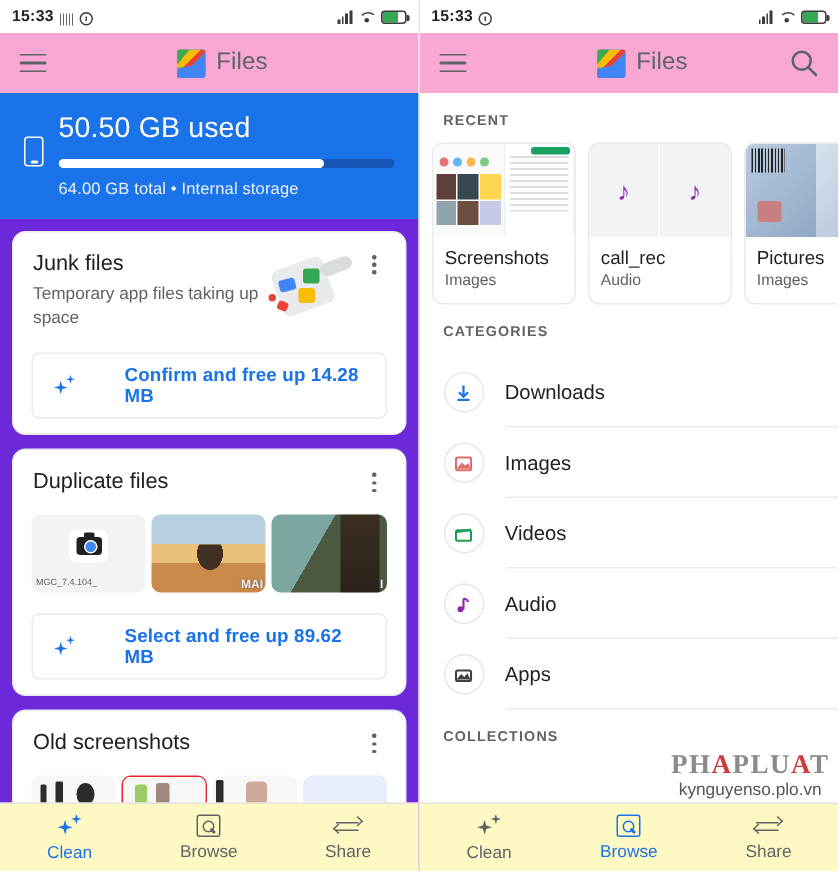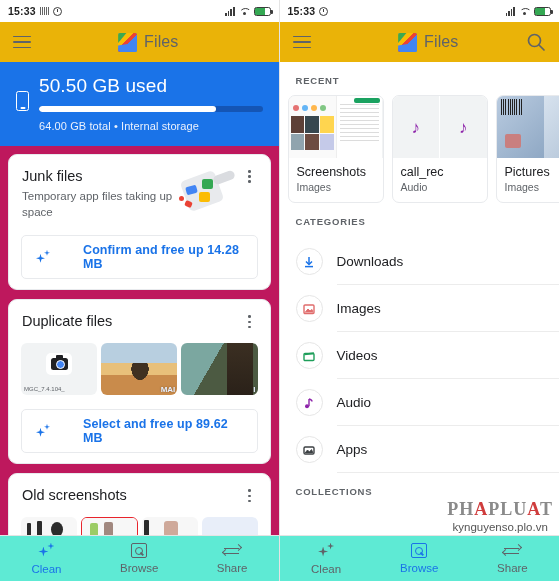"15:33" .sb-left { align-items: center -> flex-end }
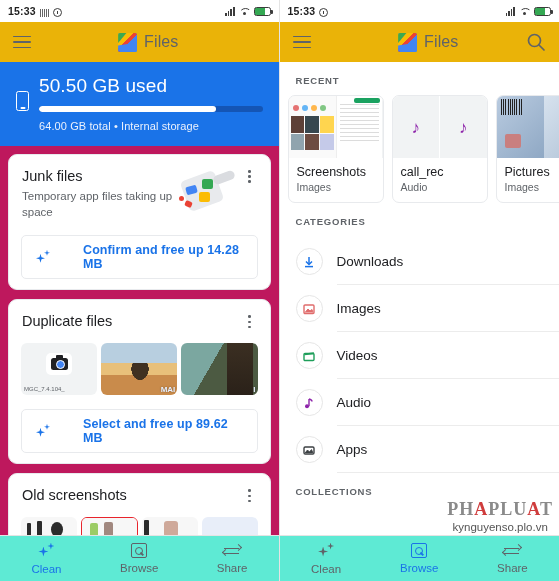"Files" .appbar { background: #eab308 -> #f9a8d4 }
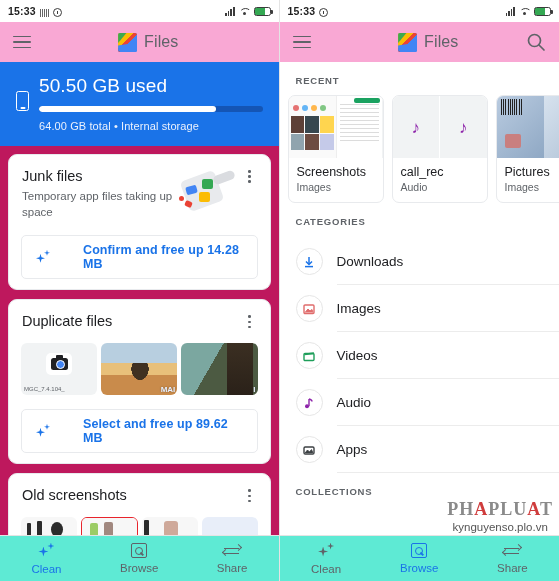"Junk files" .cards { background: #be185d -> #6d28d9 }
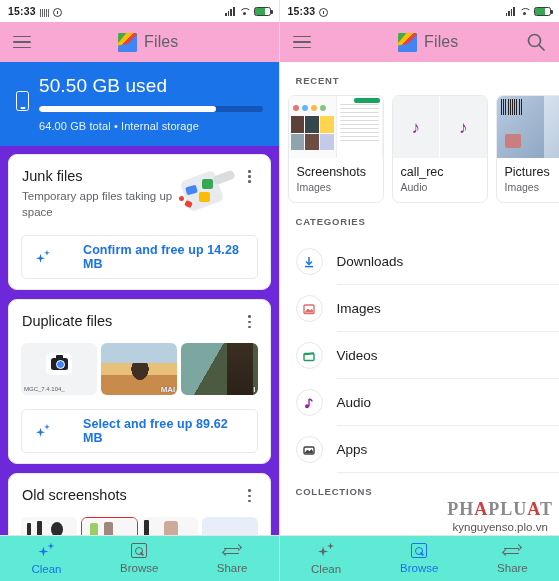"Clean" .bottomnav { background: #5eead4 -> #fef9c3 }
